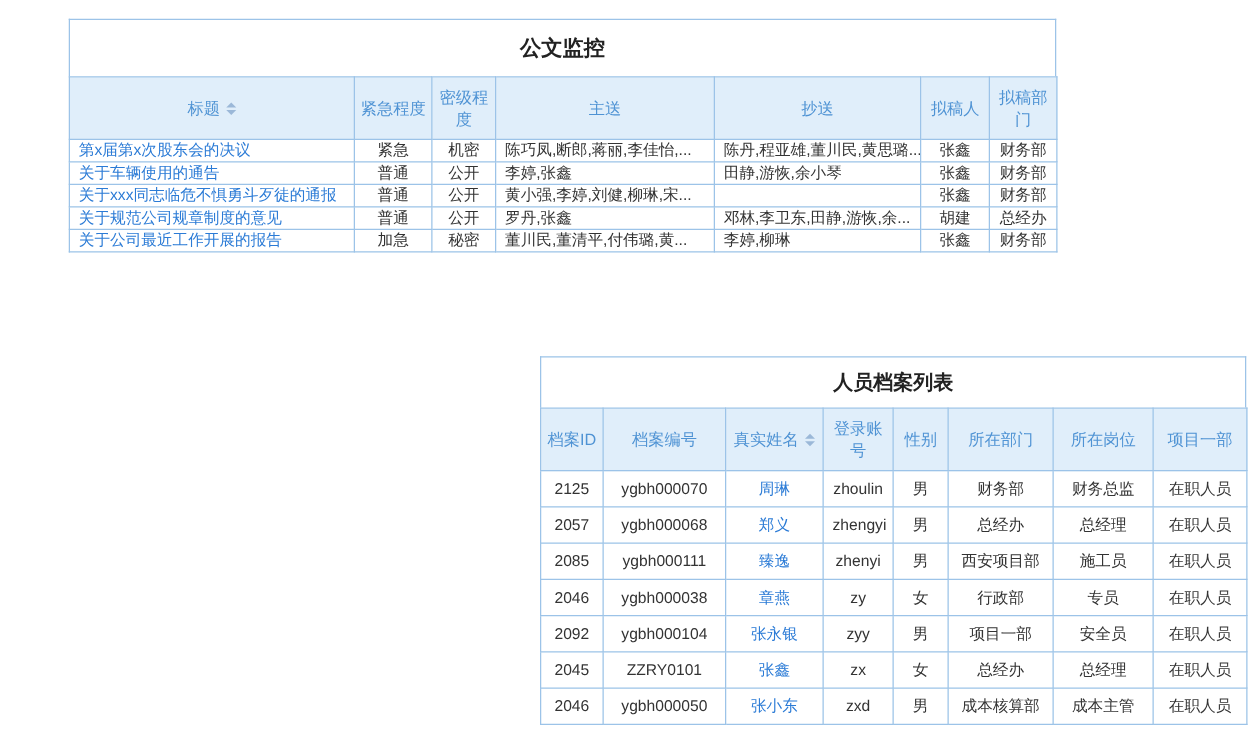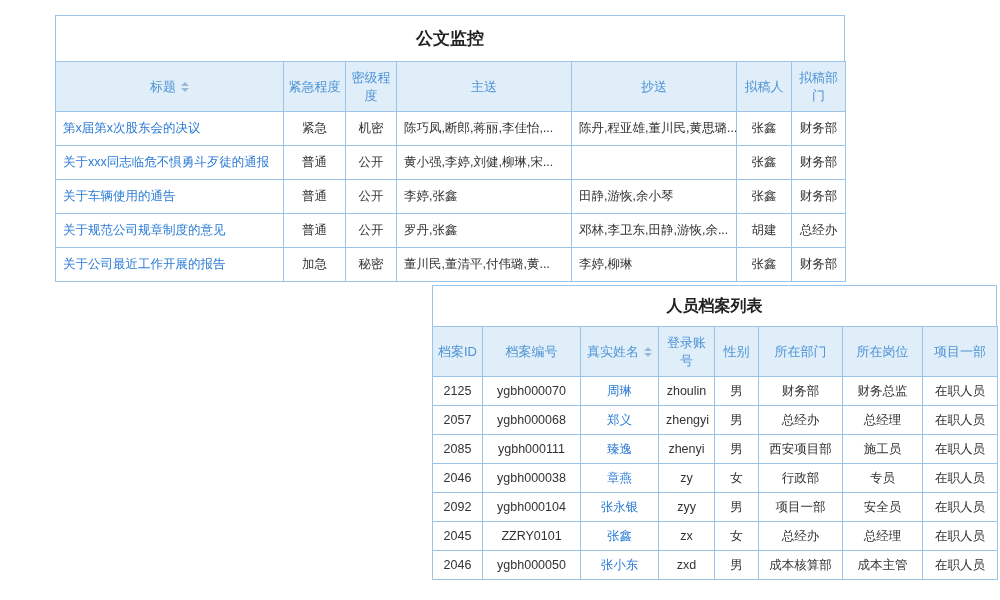"第x届第x次股东会的决议" .doc td { height: 34px -> 18px }
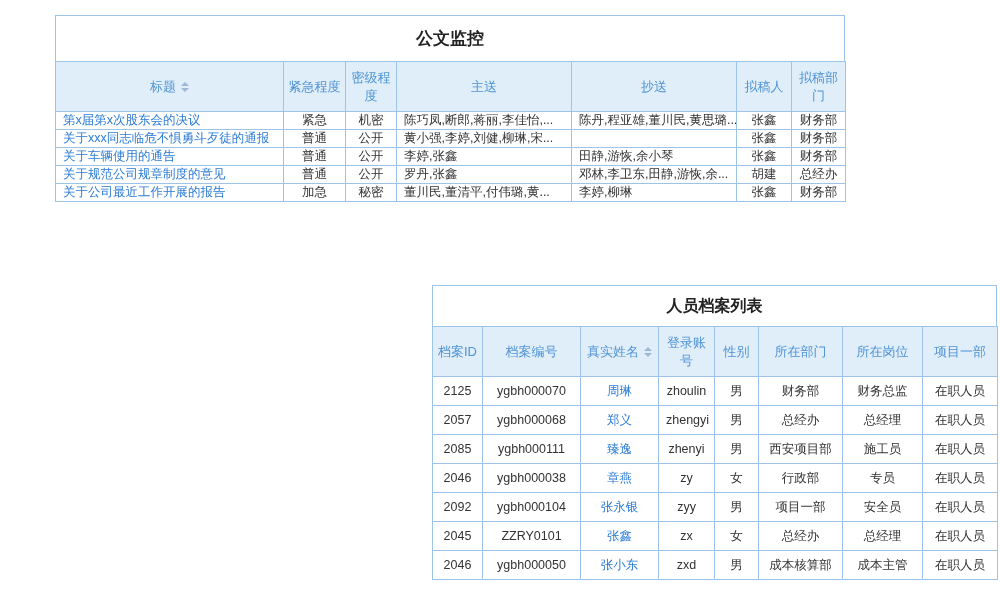"关于xxx同志临危不惧勇斗歹徒的通报" tr { order: before "关于车辆使用的通告" -> after "关于车辆使用的通告" }
